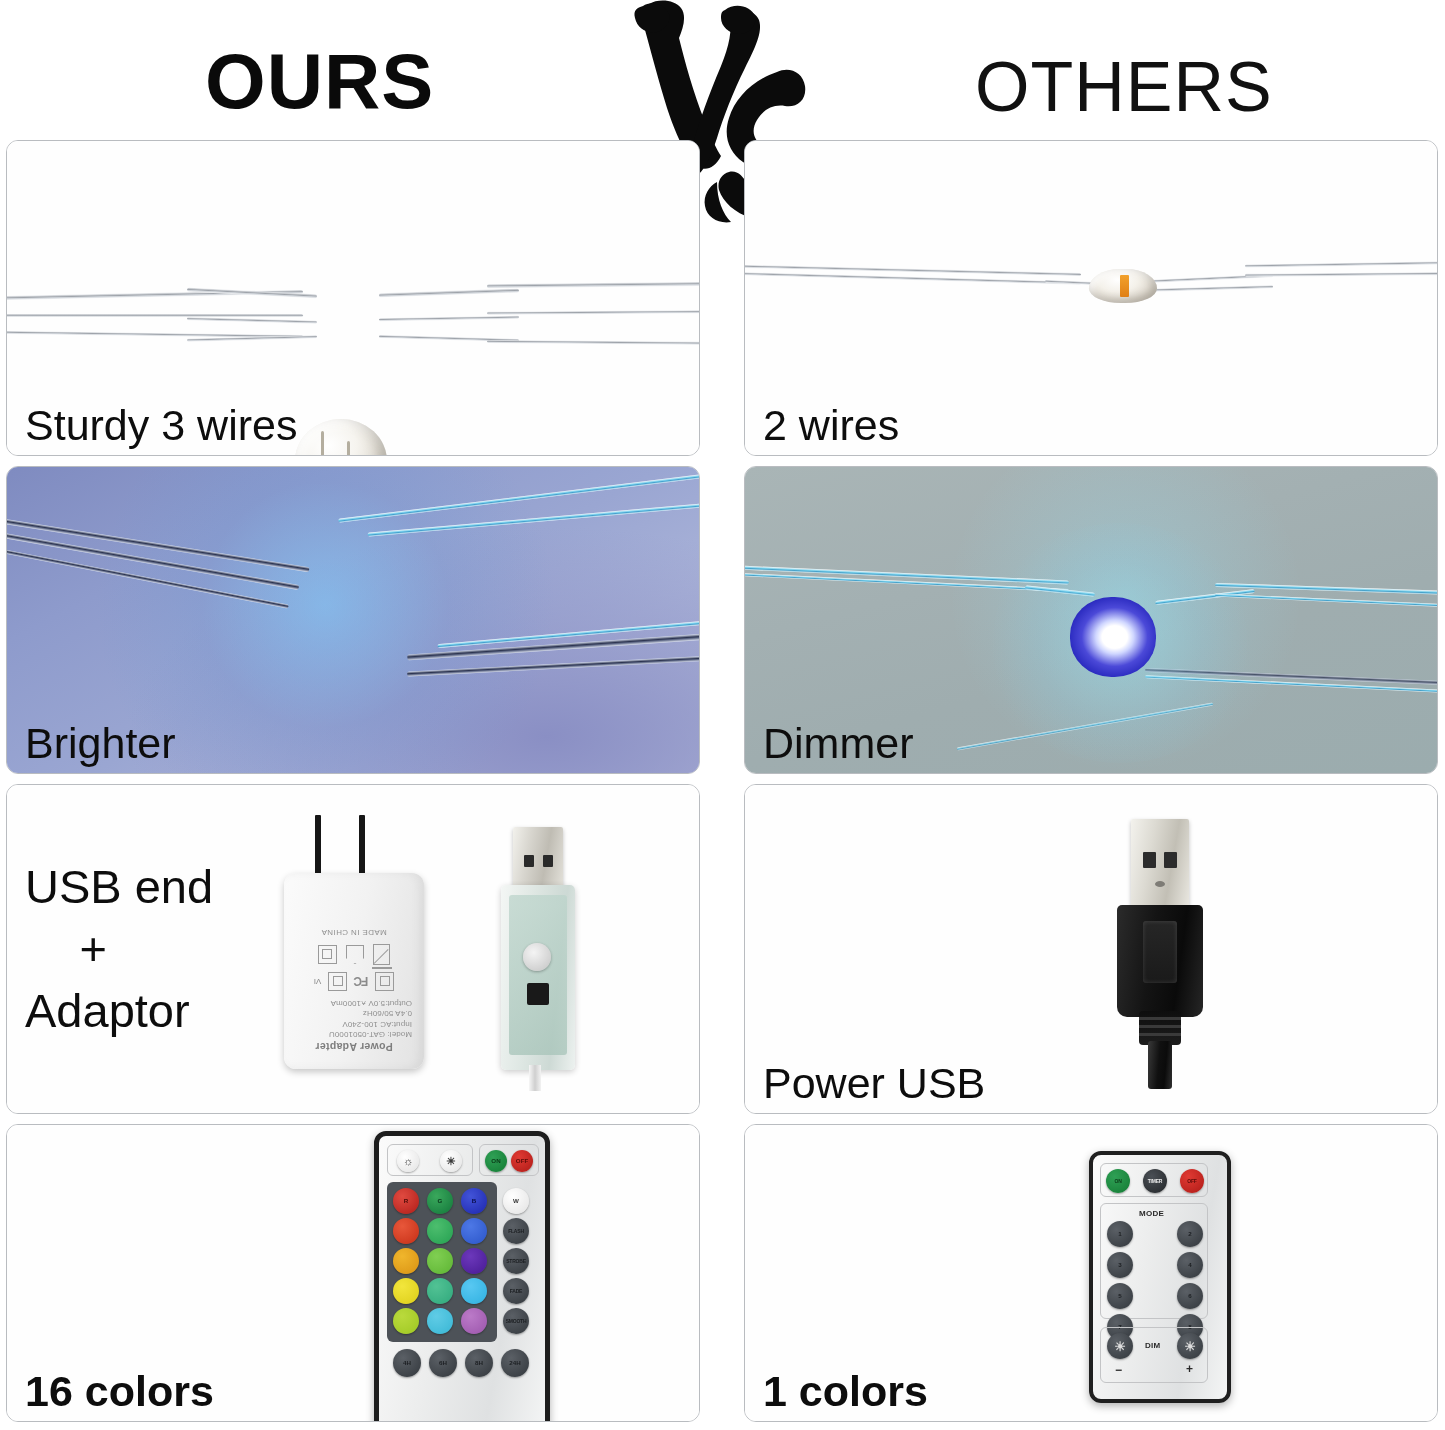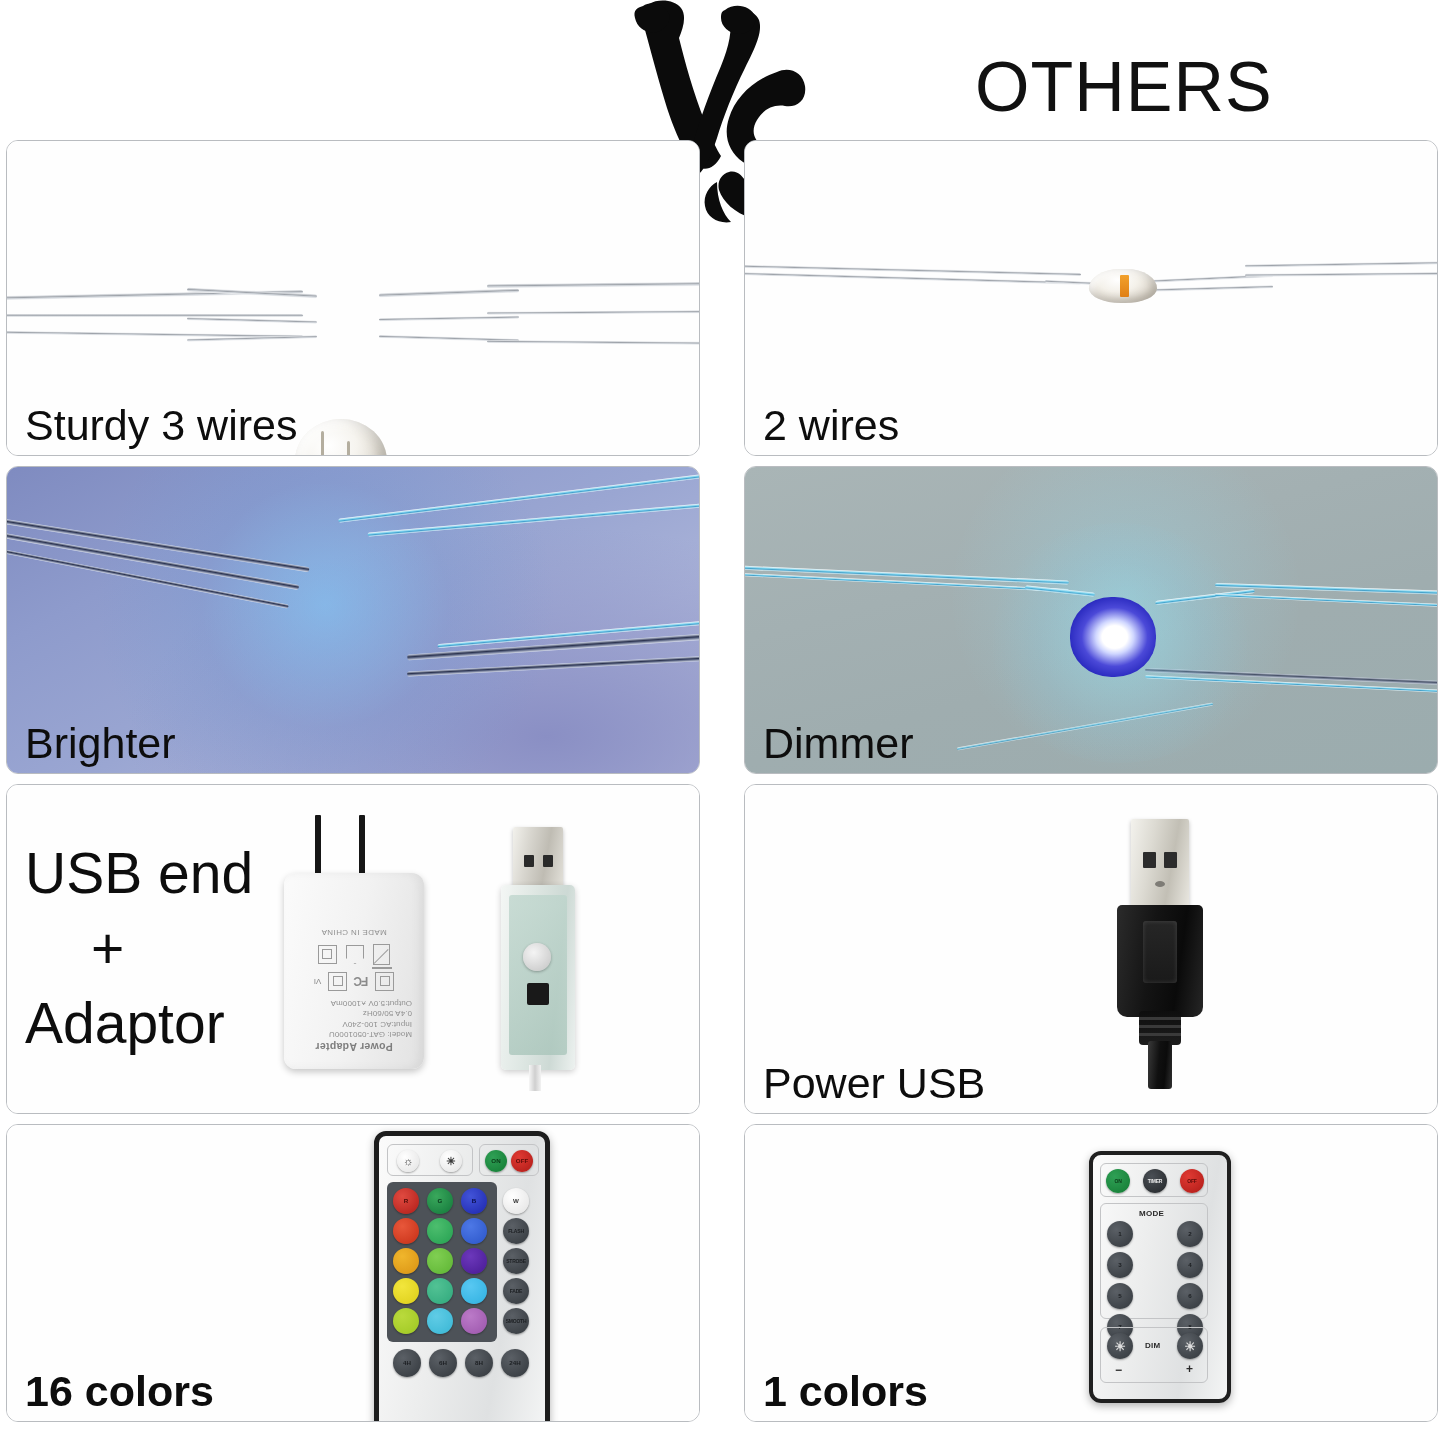"OURS" div { html: none -> <div>OURS</div> }
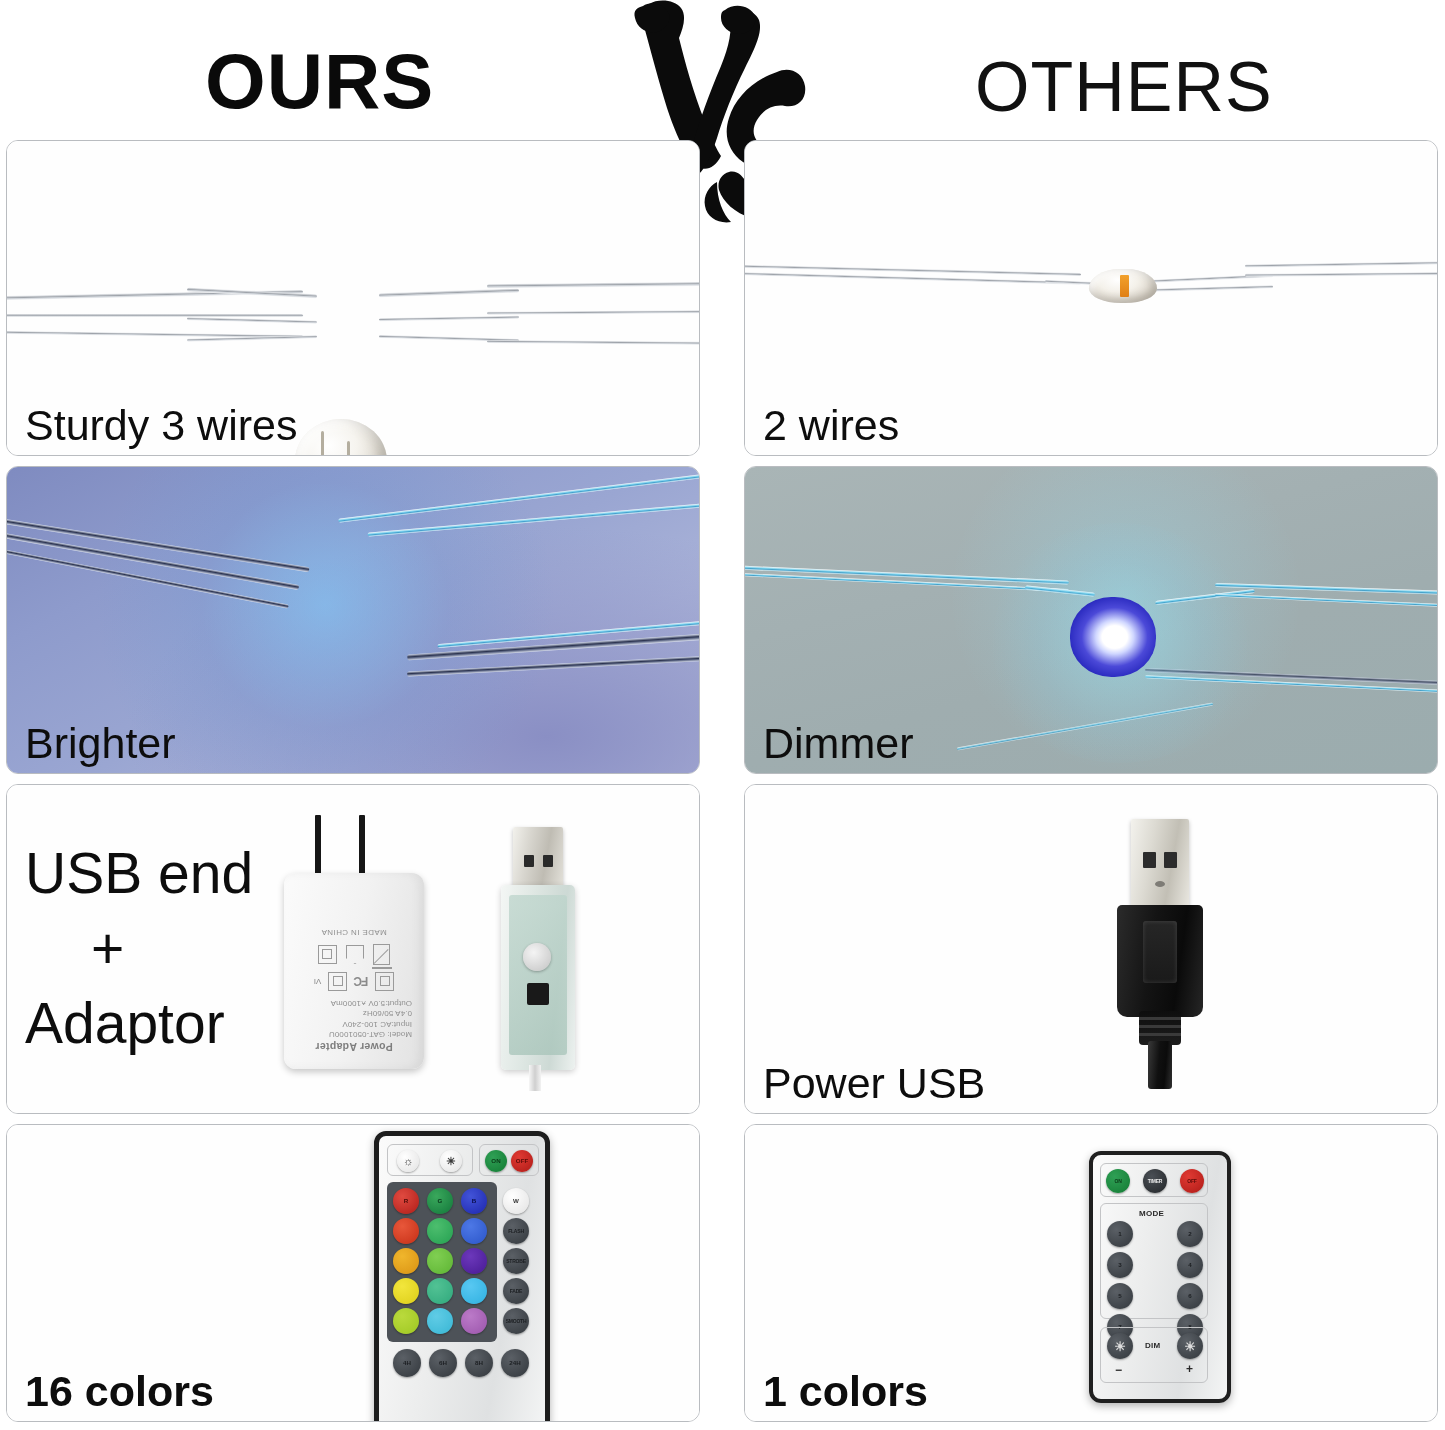"USB end" .caption-multi { font-size: 57px -> 47px }
